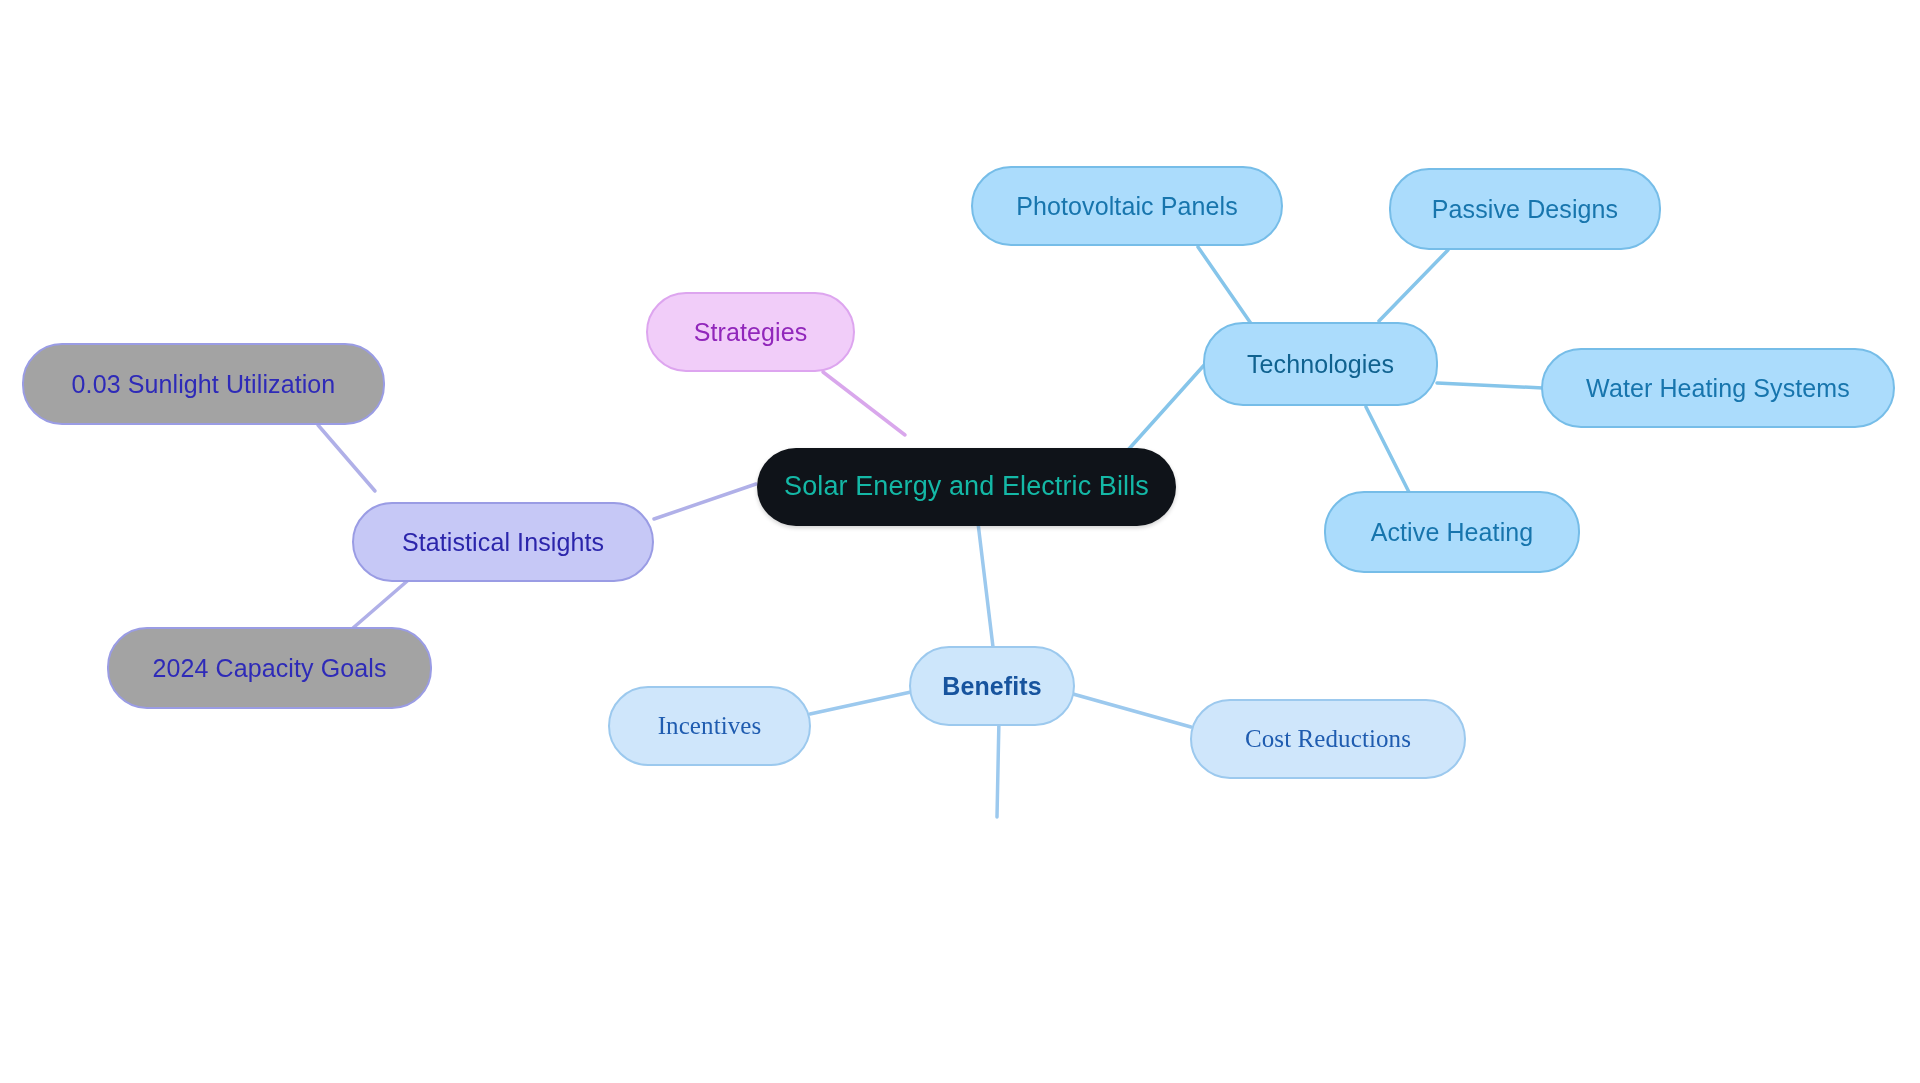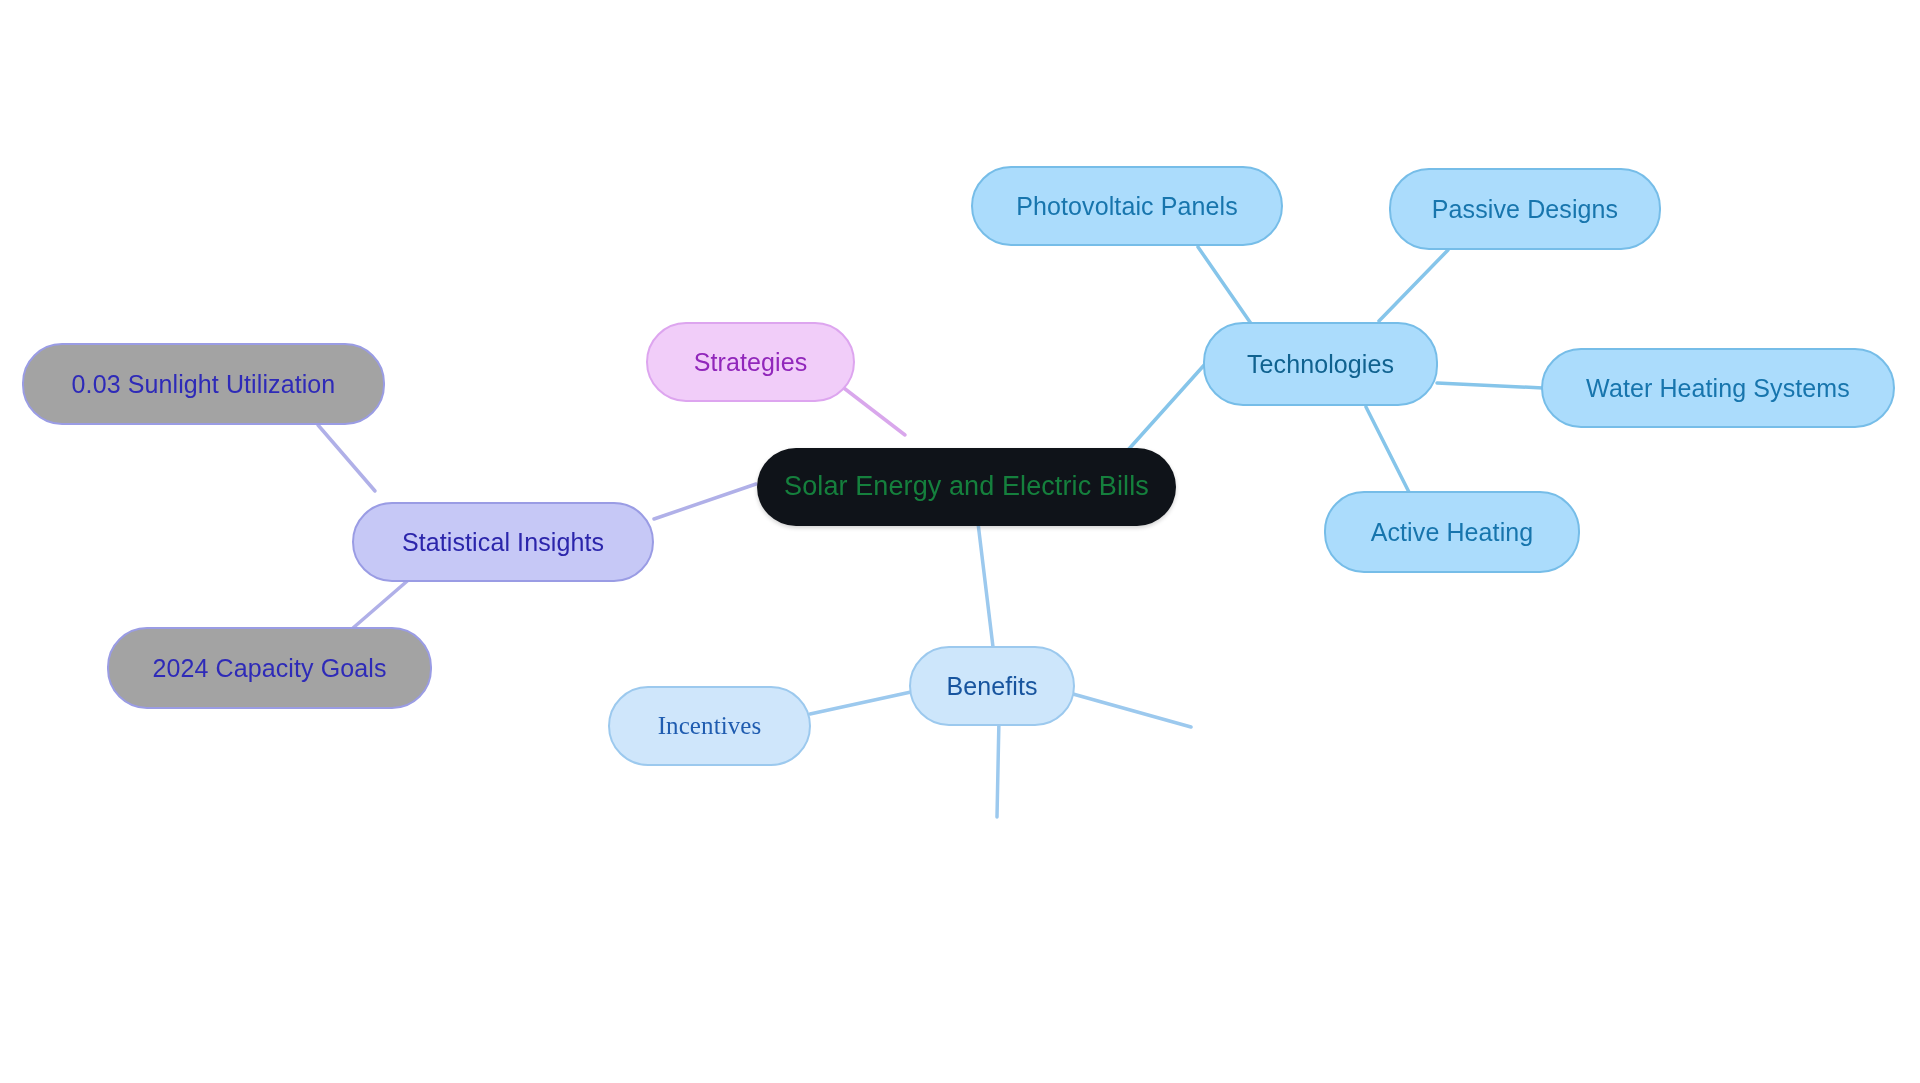"Strategies" .node.strategies { margin-top: 30px -> none }
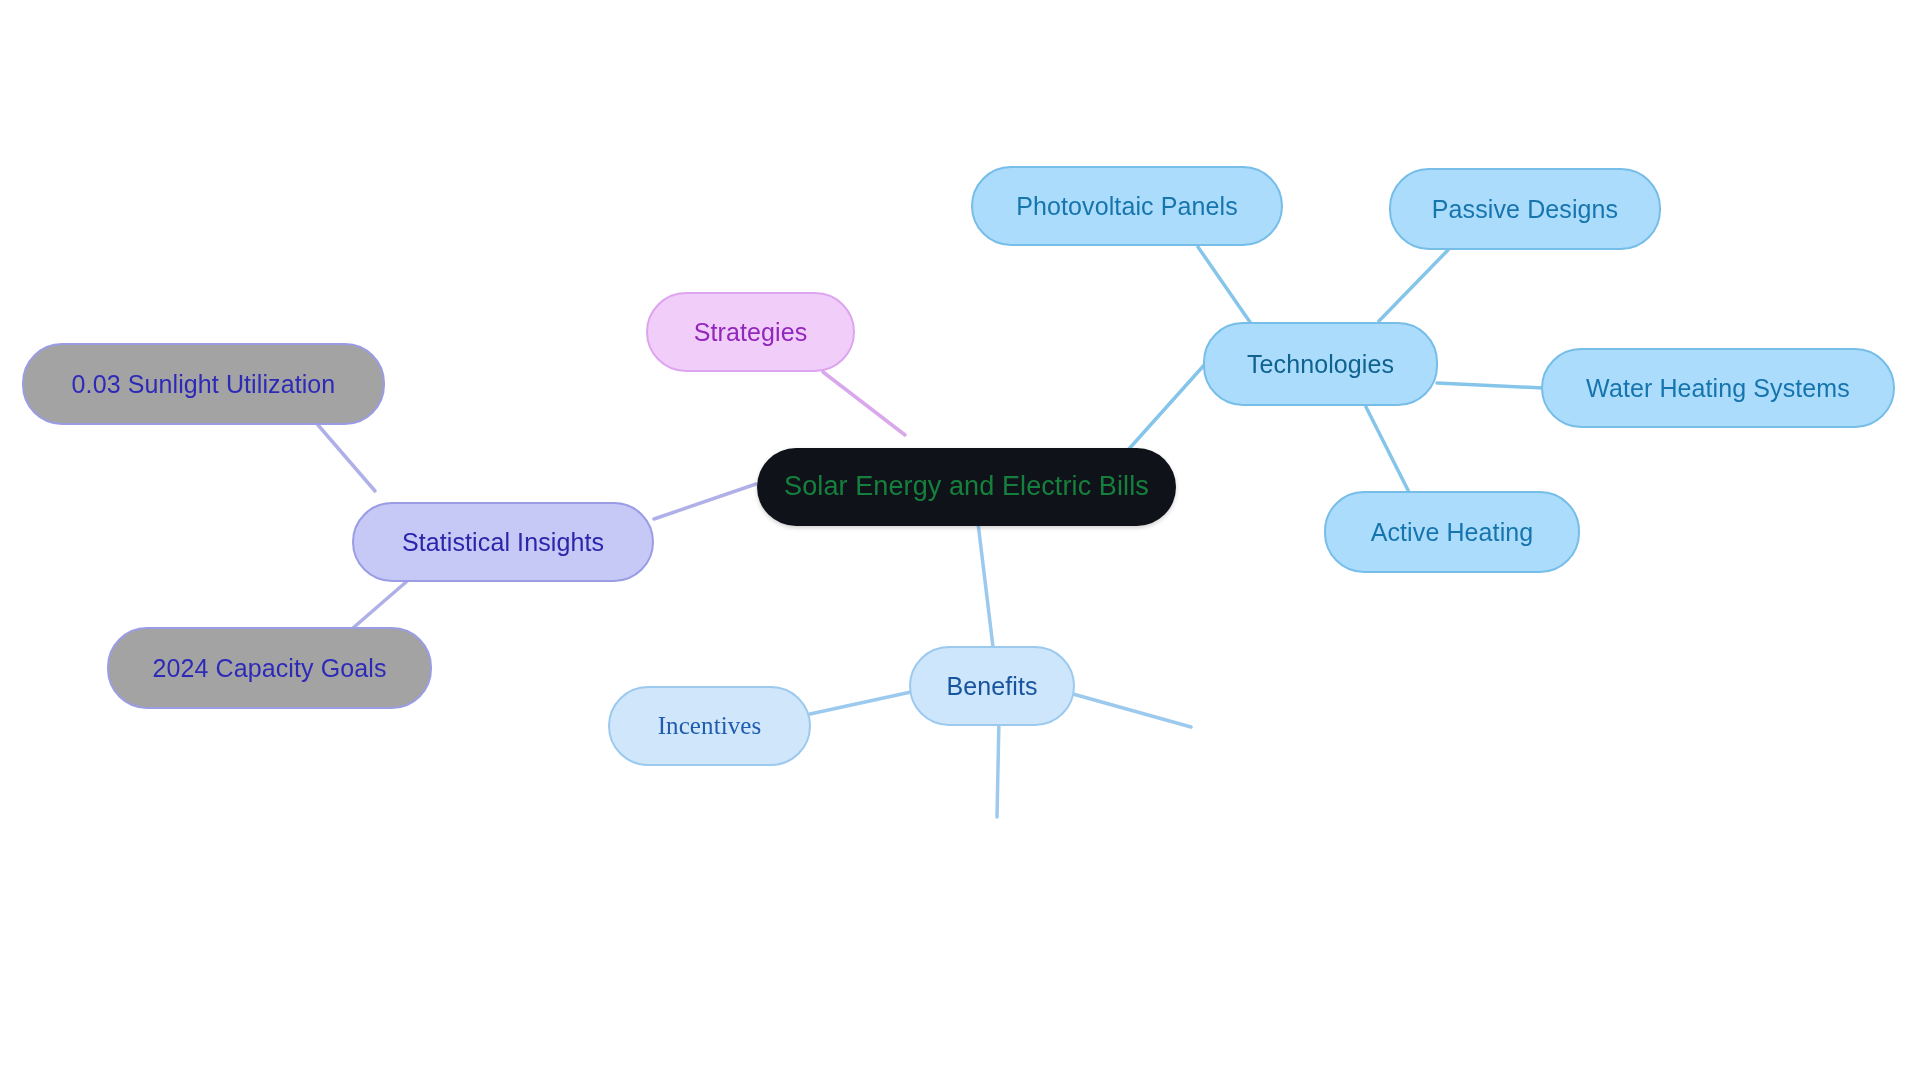"Solar Energy and Electric Bills" .node.root { color: #15803d -> #14b8a6 }
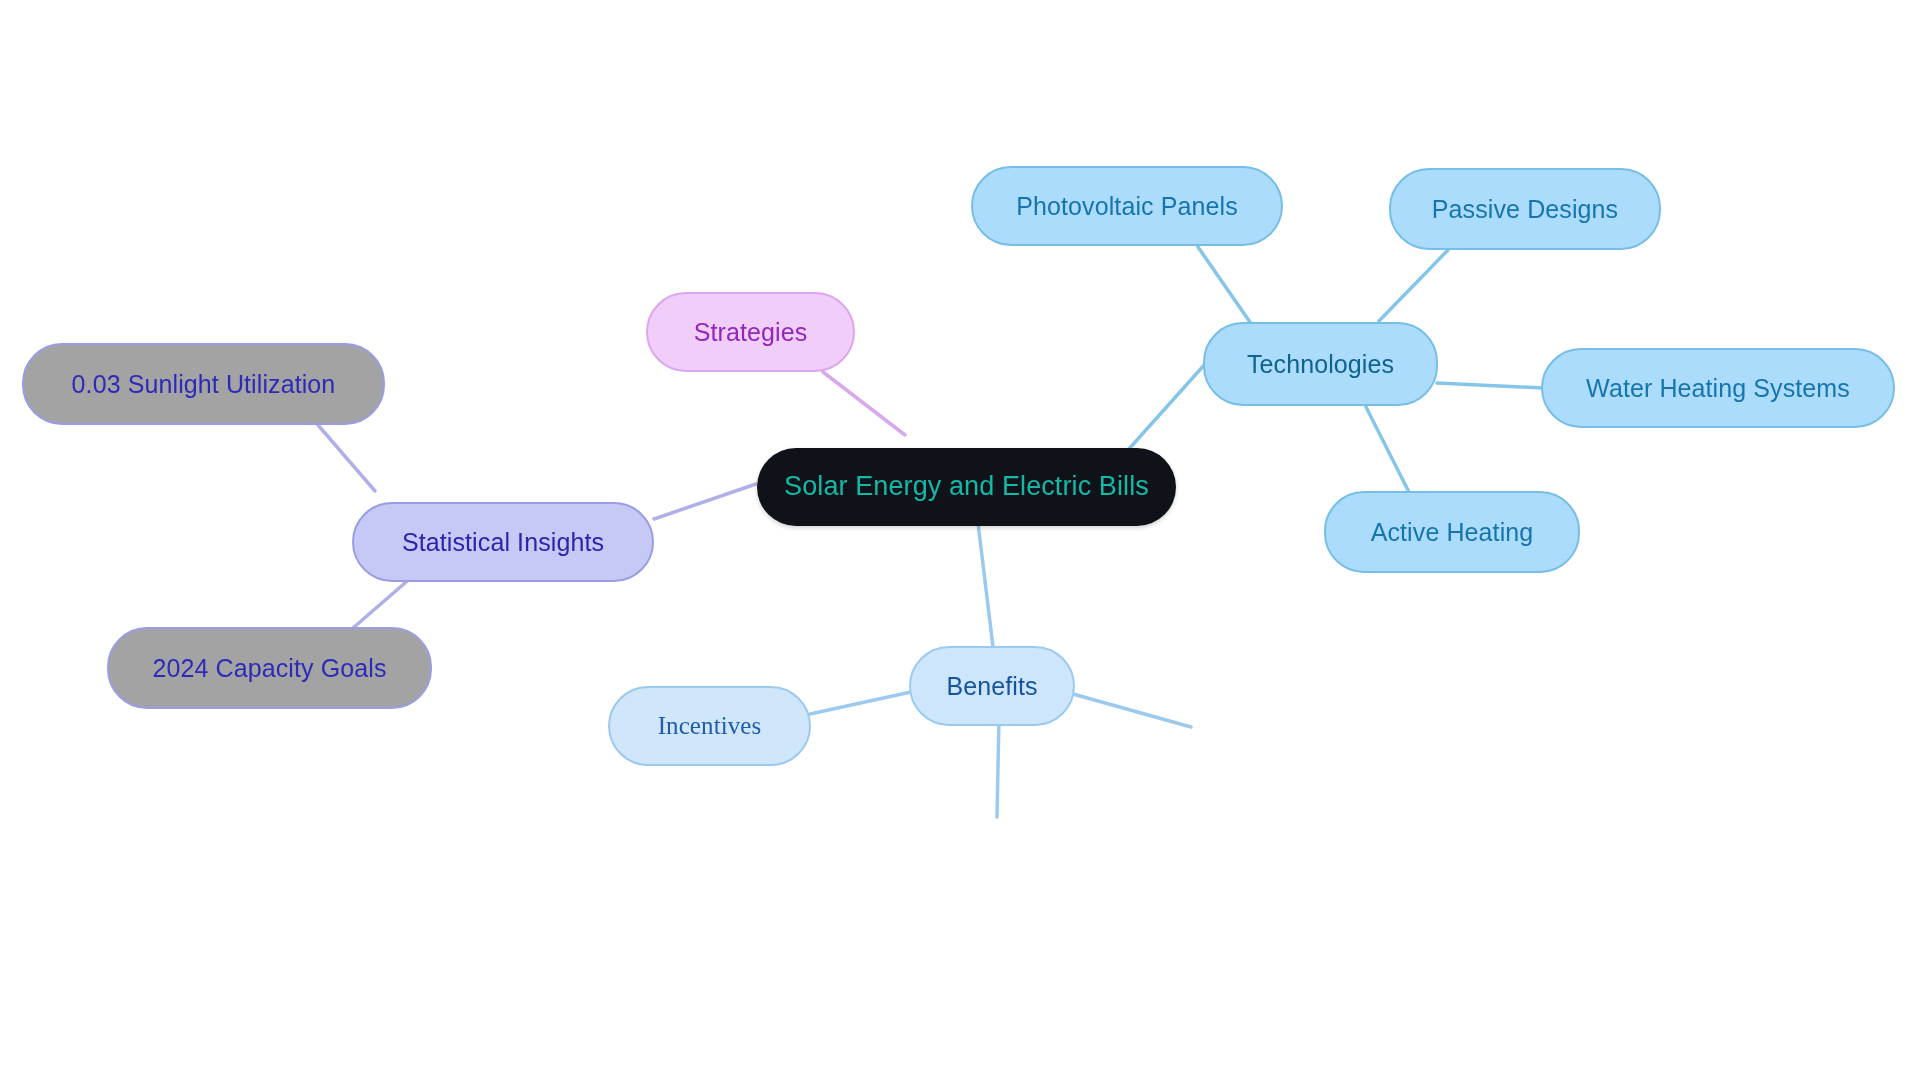"Benefits" div.node { font-weight: none -> bold }
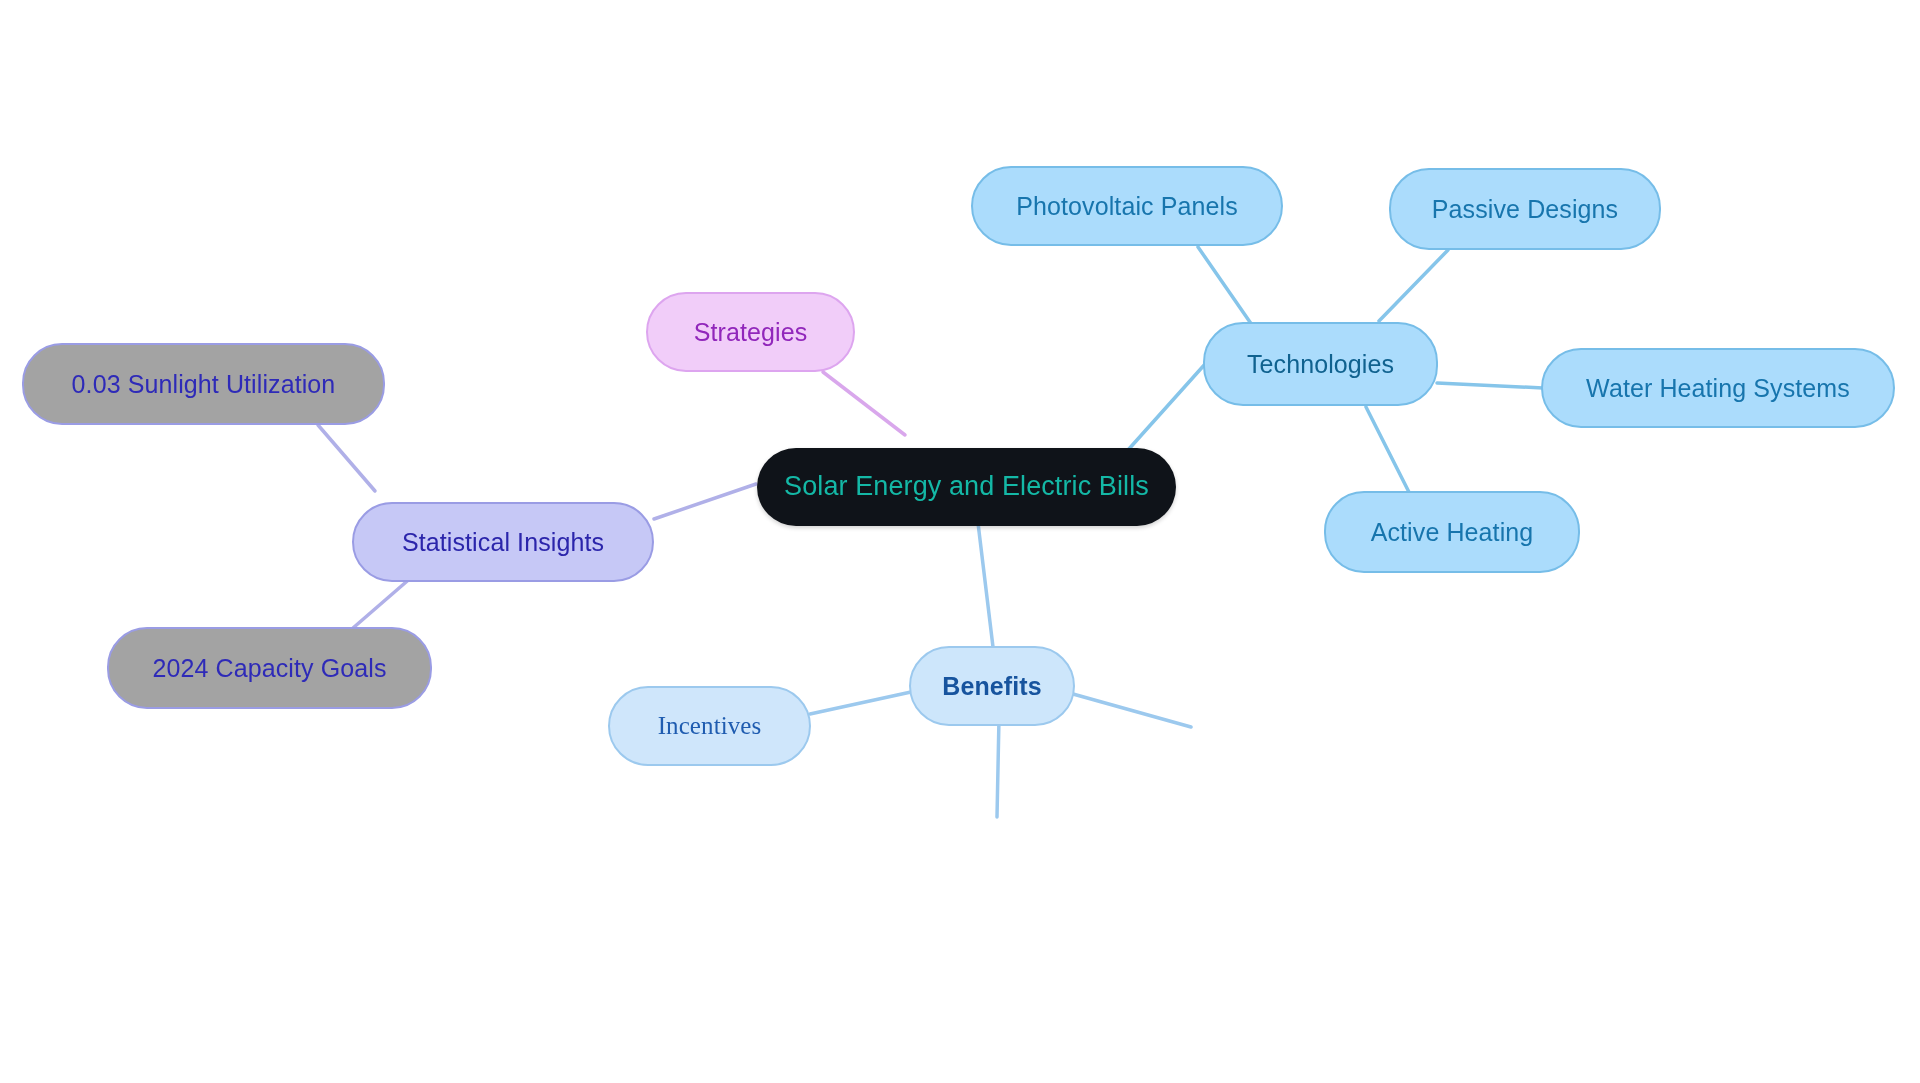"Cost Reductions" div.node { html: none -> <div> <span>Cost Reductions</span> </div> }
